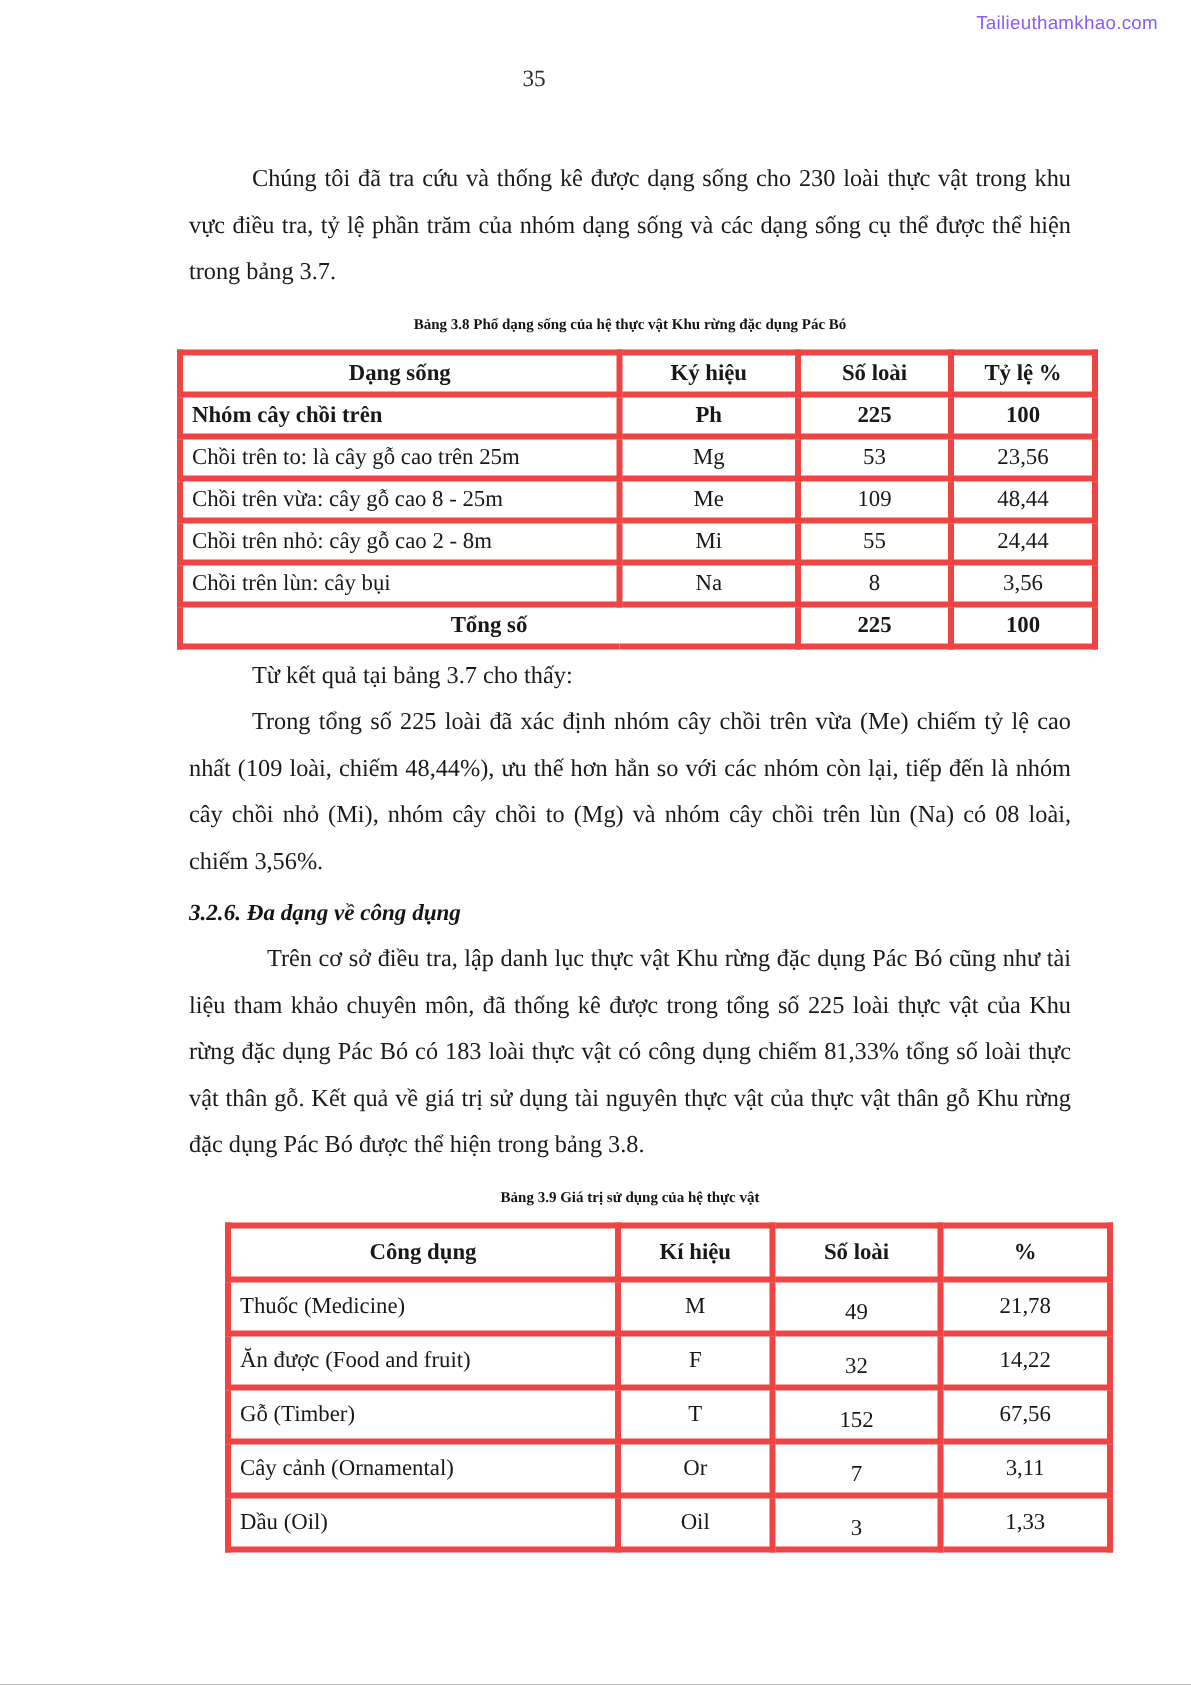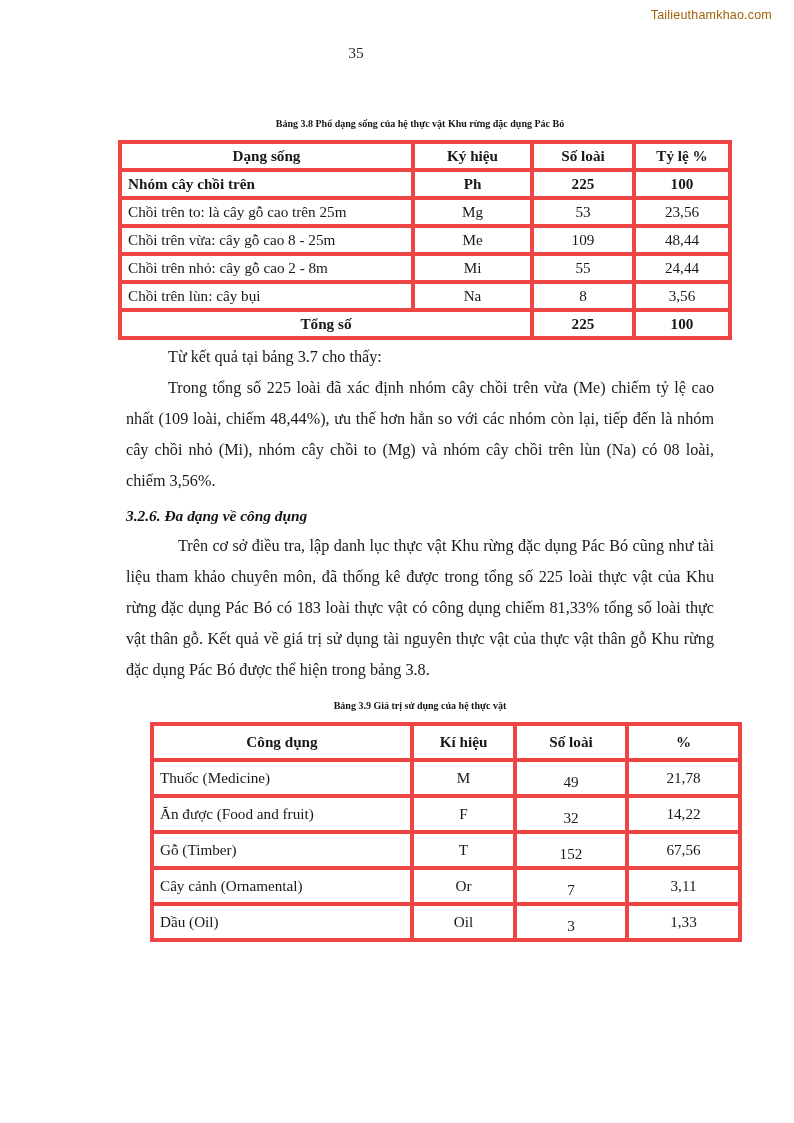"Tailieuthamkhao.com" .watermark { color: #a16207 -> #8b5cf6 }
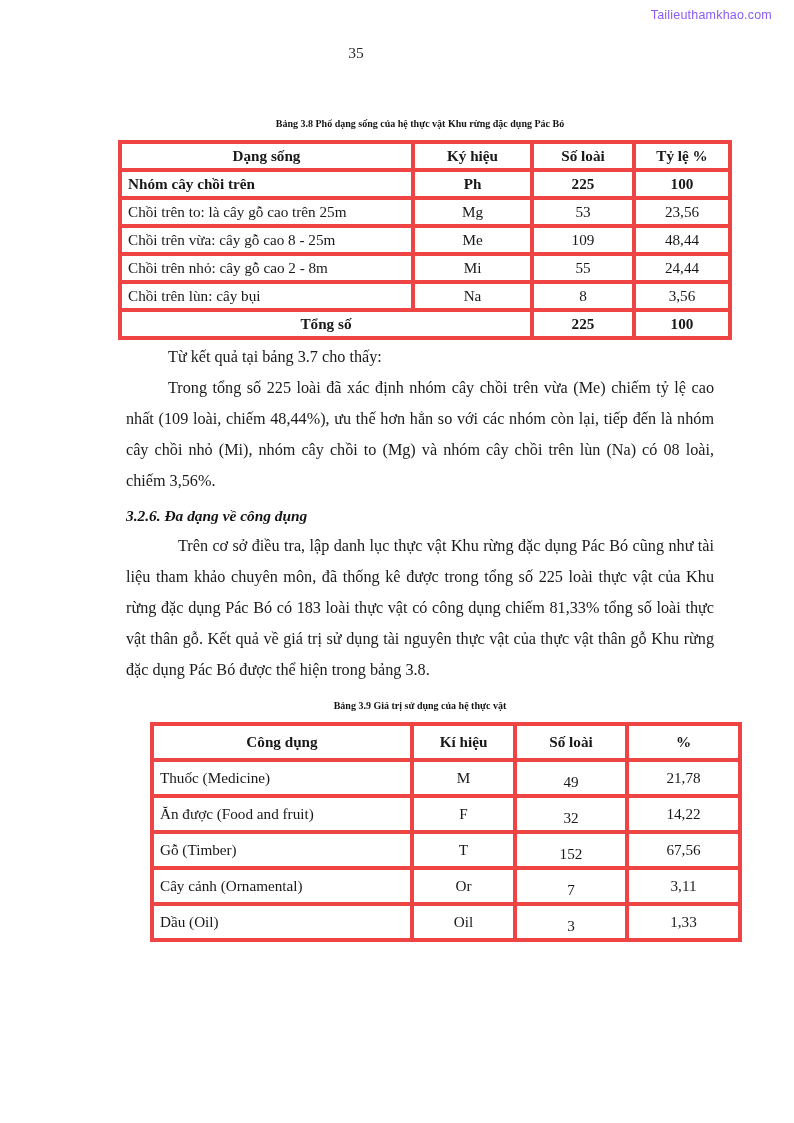"Chúng tôi đã tra cứu" p.body-text { html: none -> <p>Chúng tôi đã tra cứu và thống kê được dạng sống cho 230 loài thực vật trong khu vực điều tra, tỷ lệ phần trăm của nhóm dạng sống và các dạng sống cụ thể được thể hiện trong bảng 3.7.</p> }
